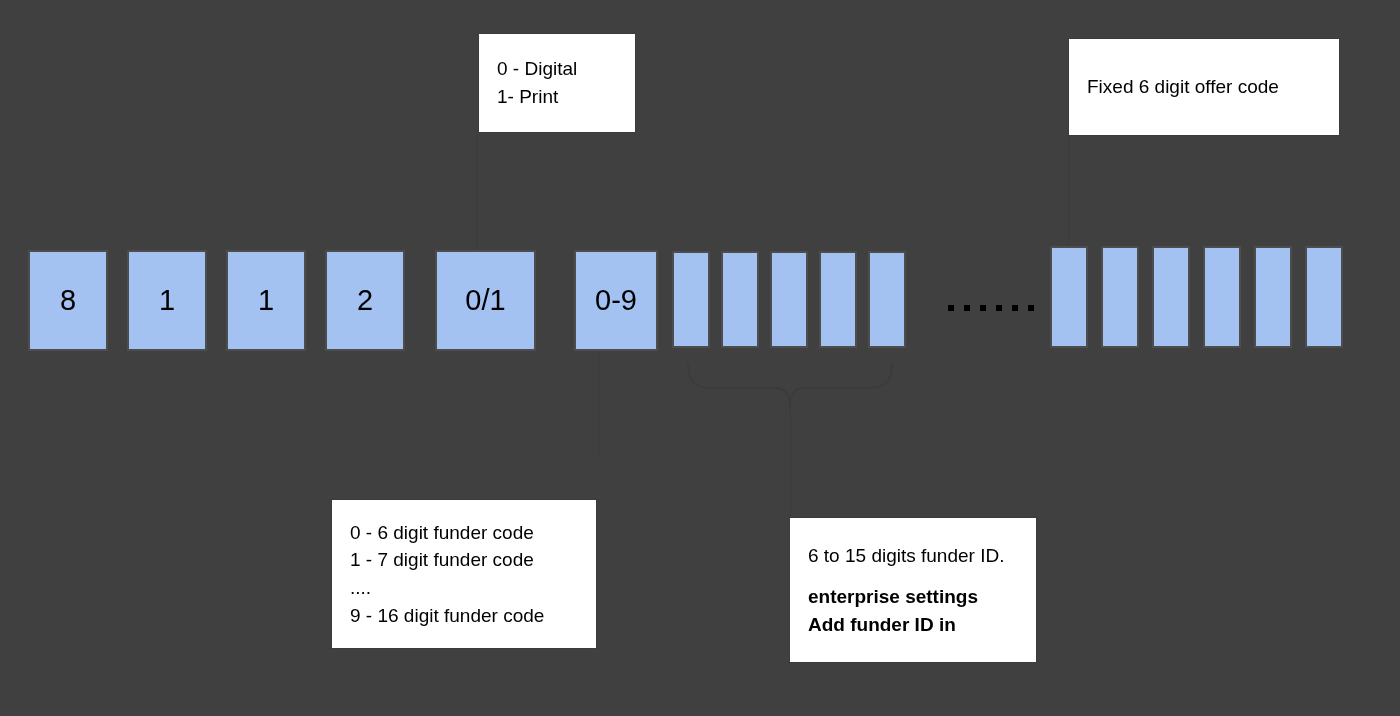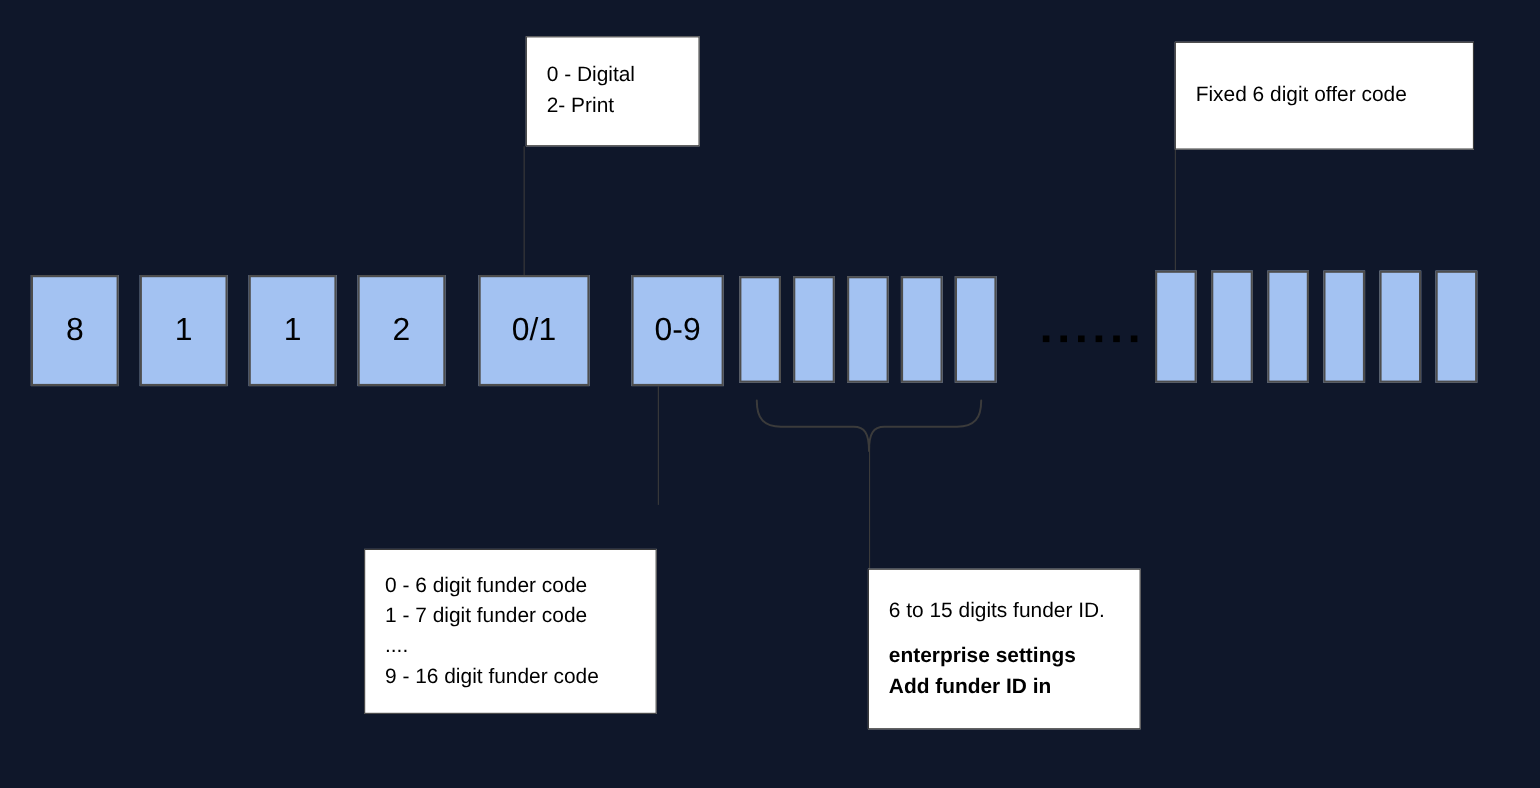"0 - Digital" #canvas { background: #0f172a -> #404040 }
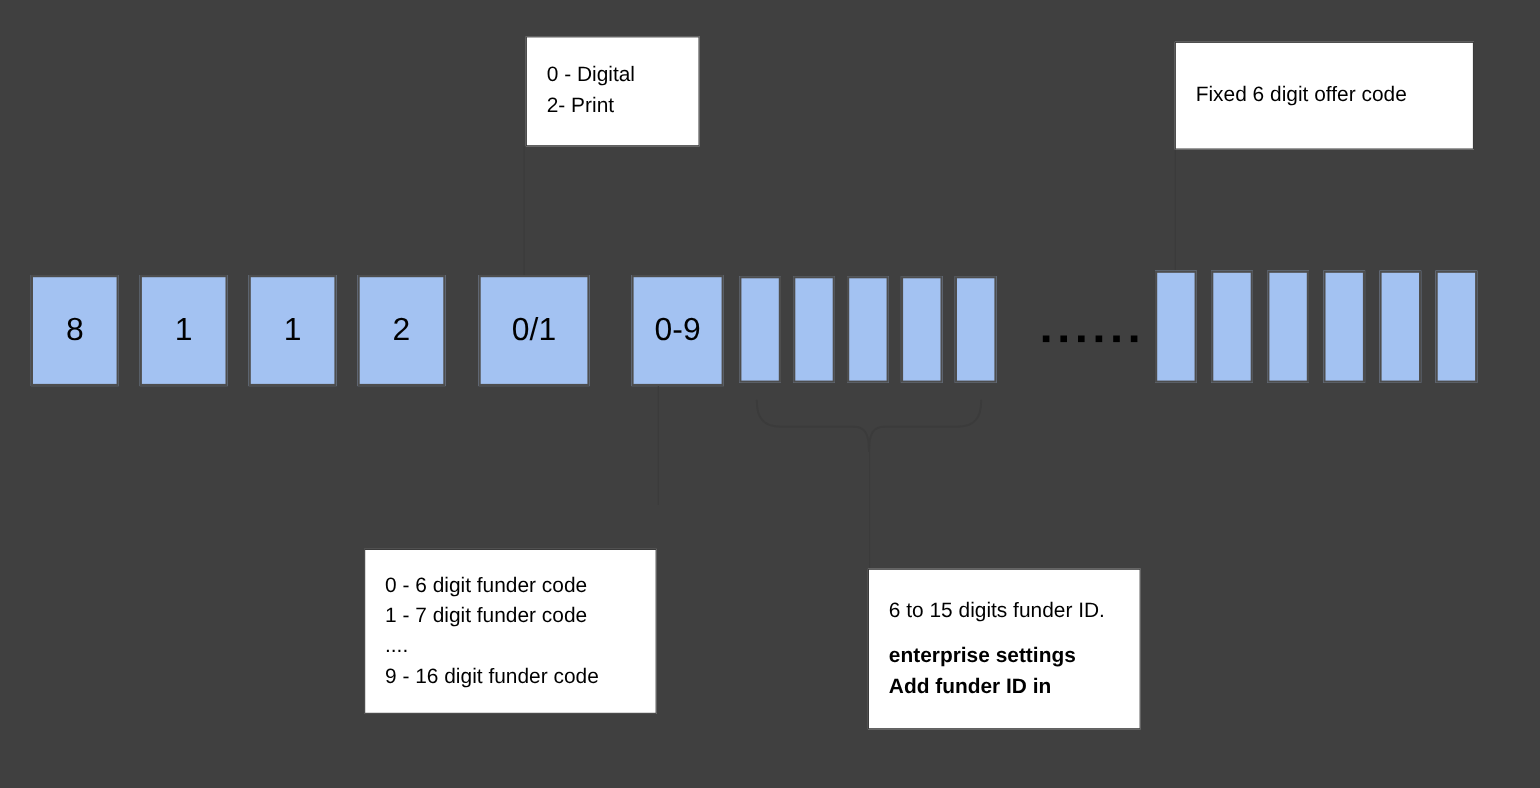"2- Print" div.line { text: 2- -> 1- }
